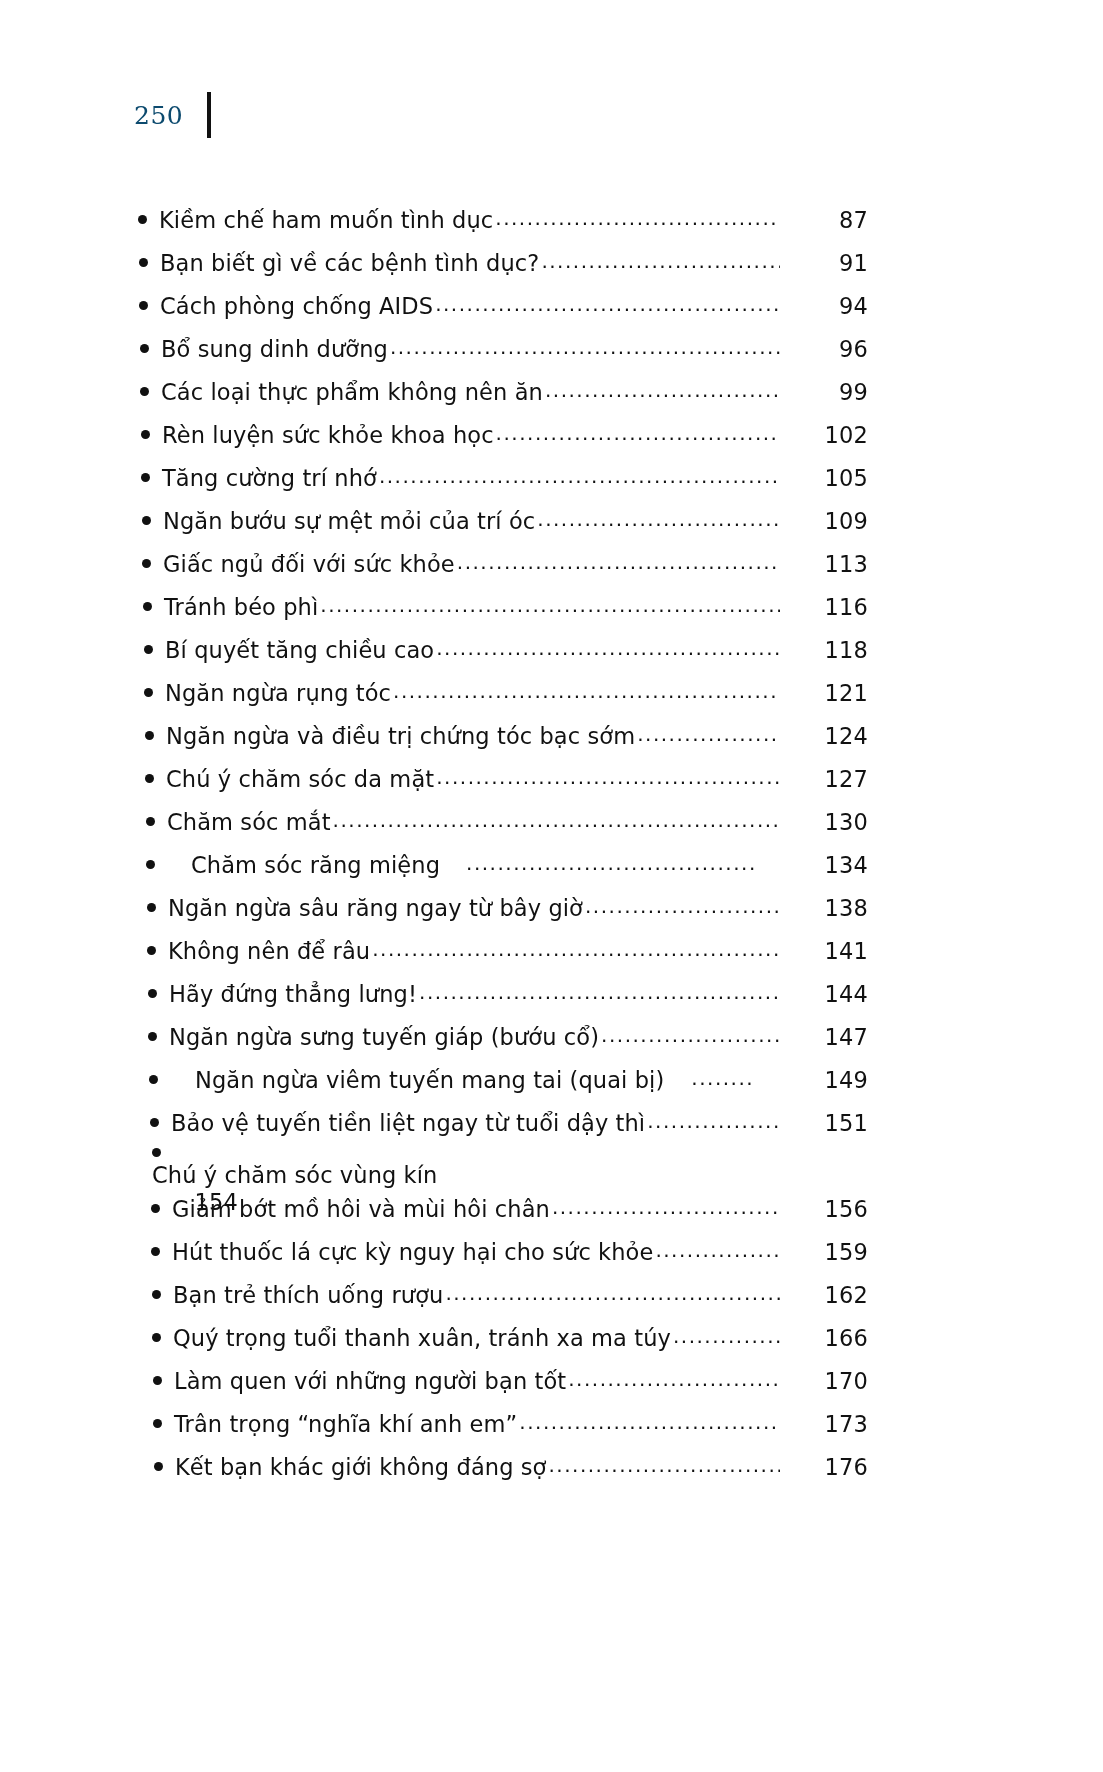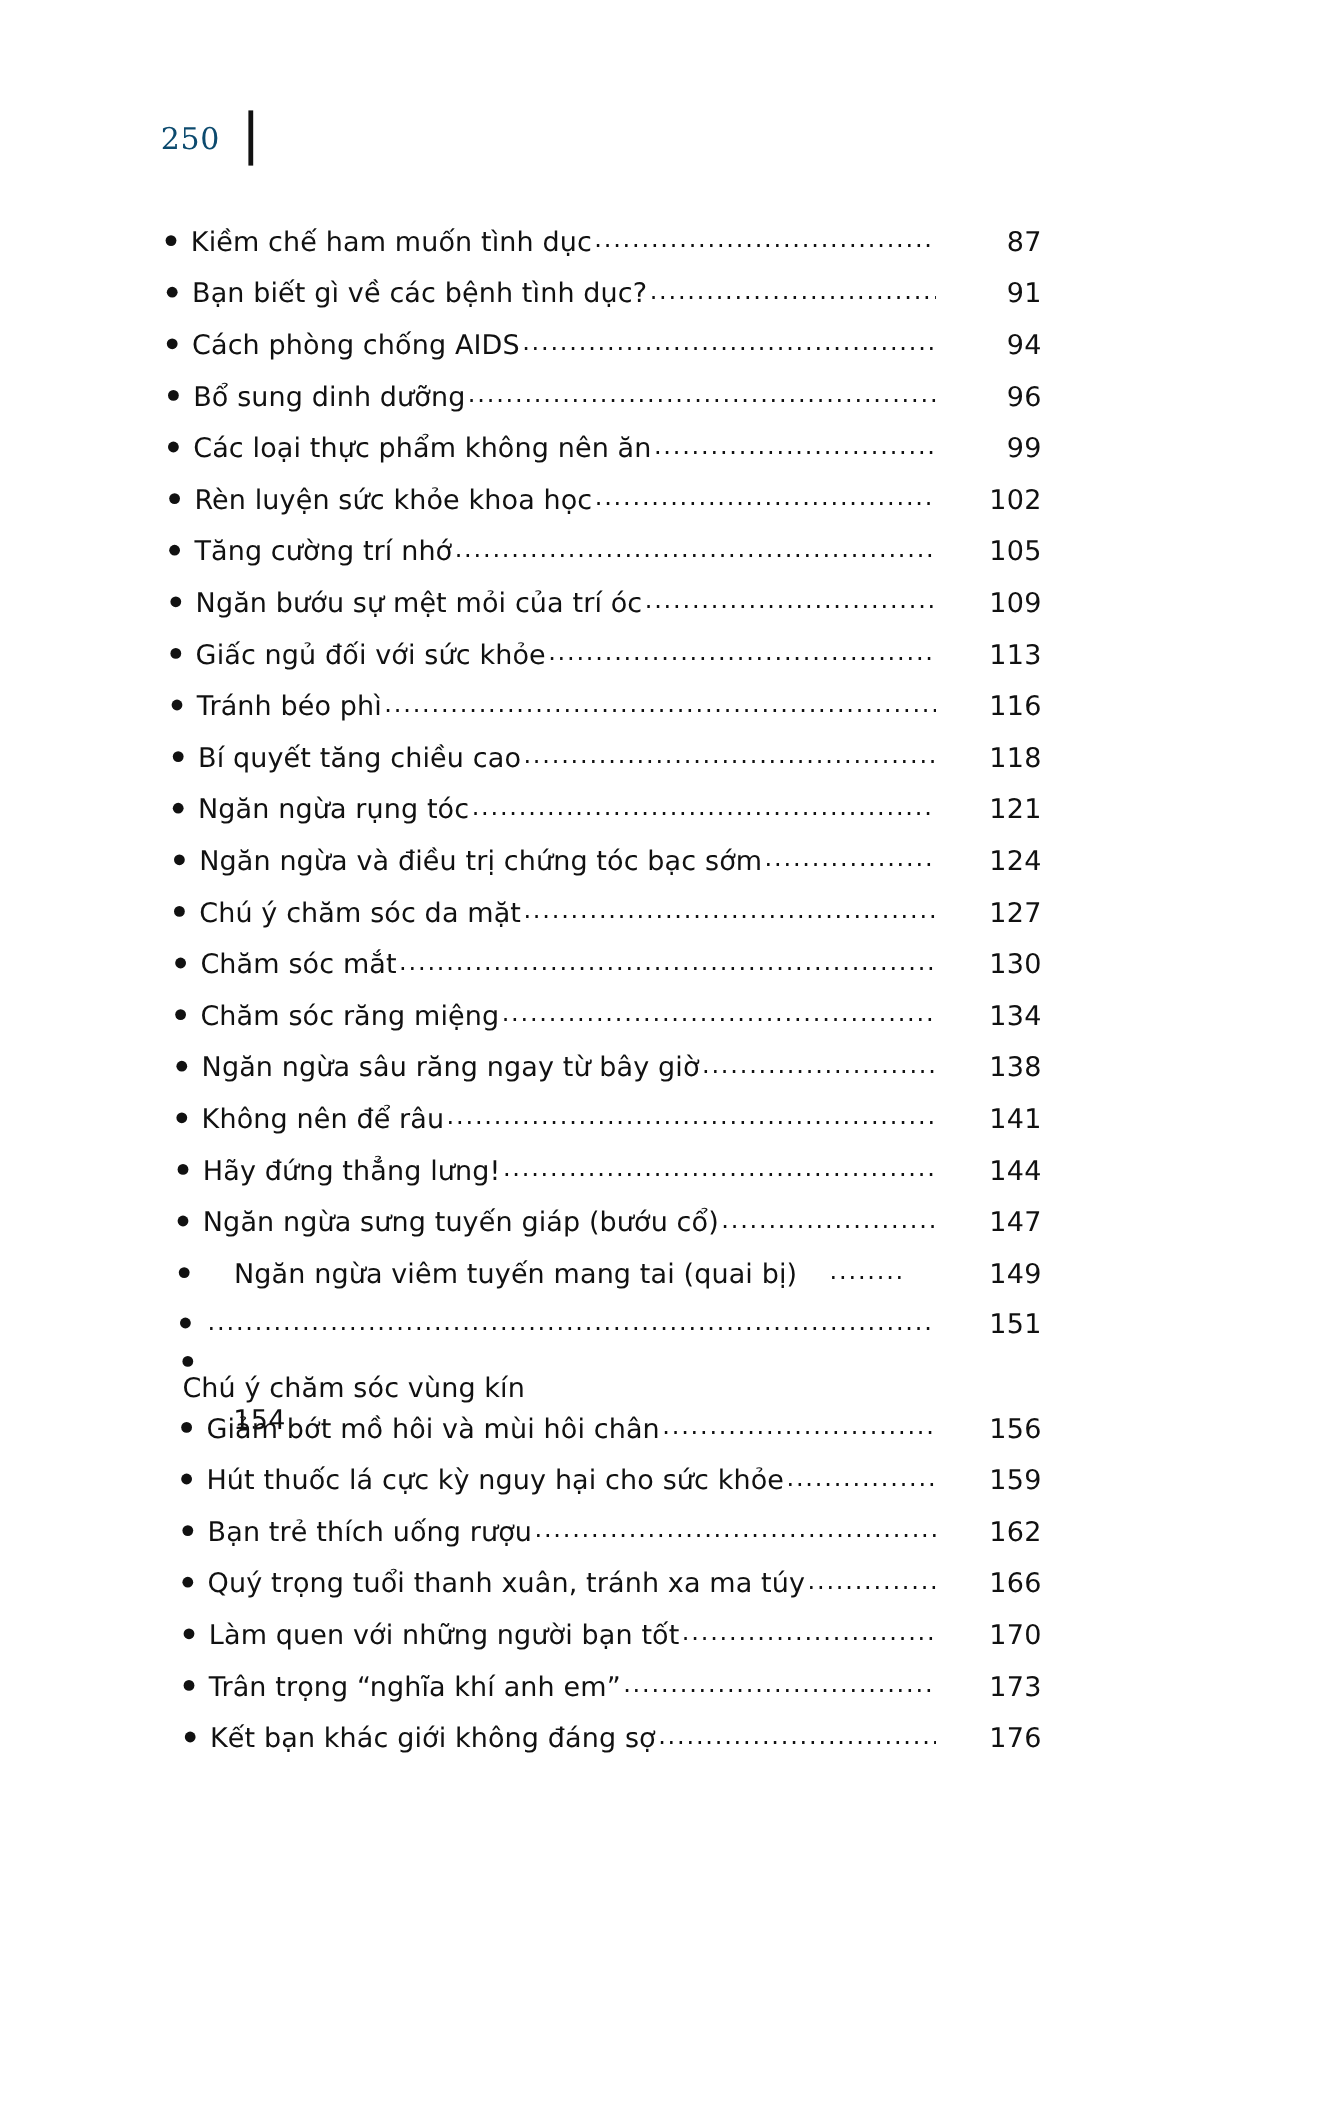"Kiềm chế ham muốn tình" .toc { top: 188px -> 206px }
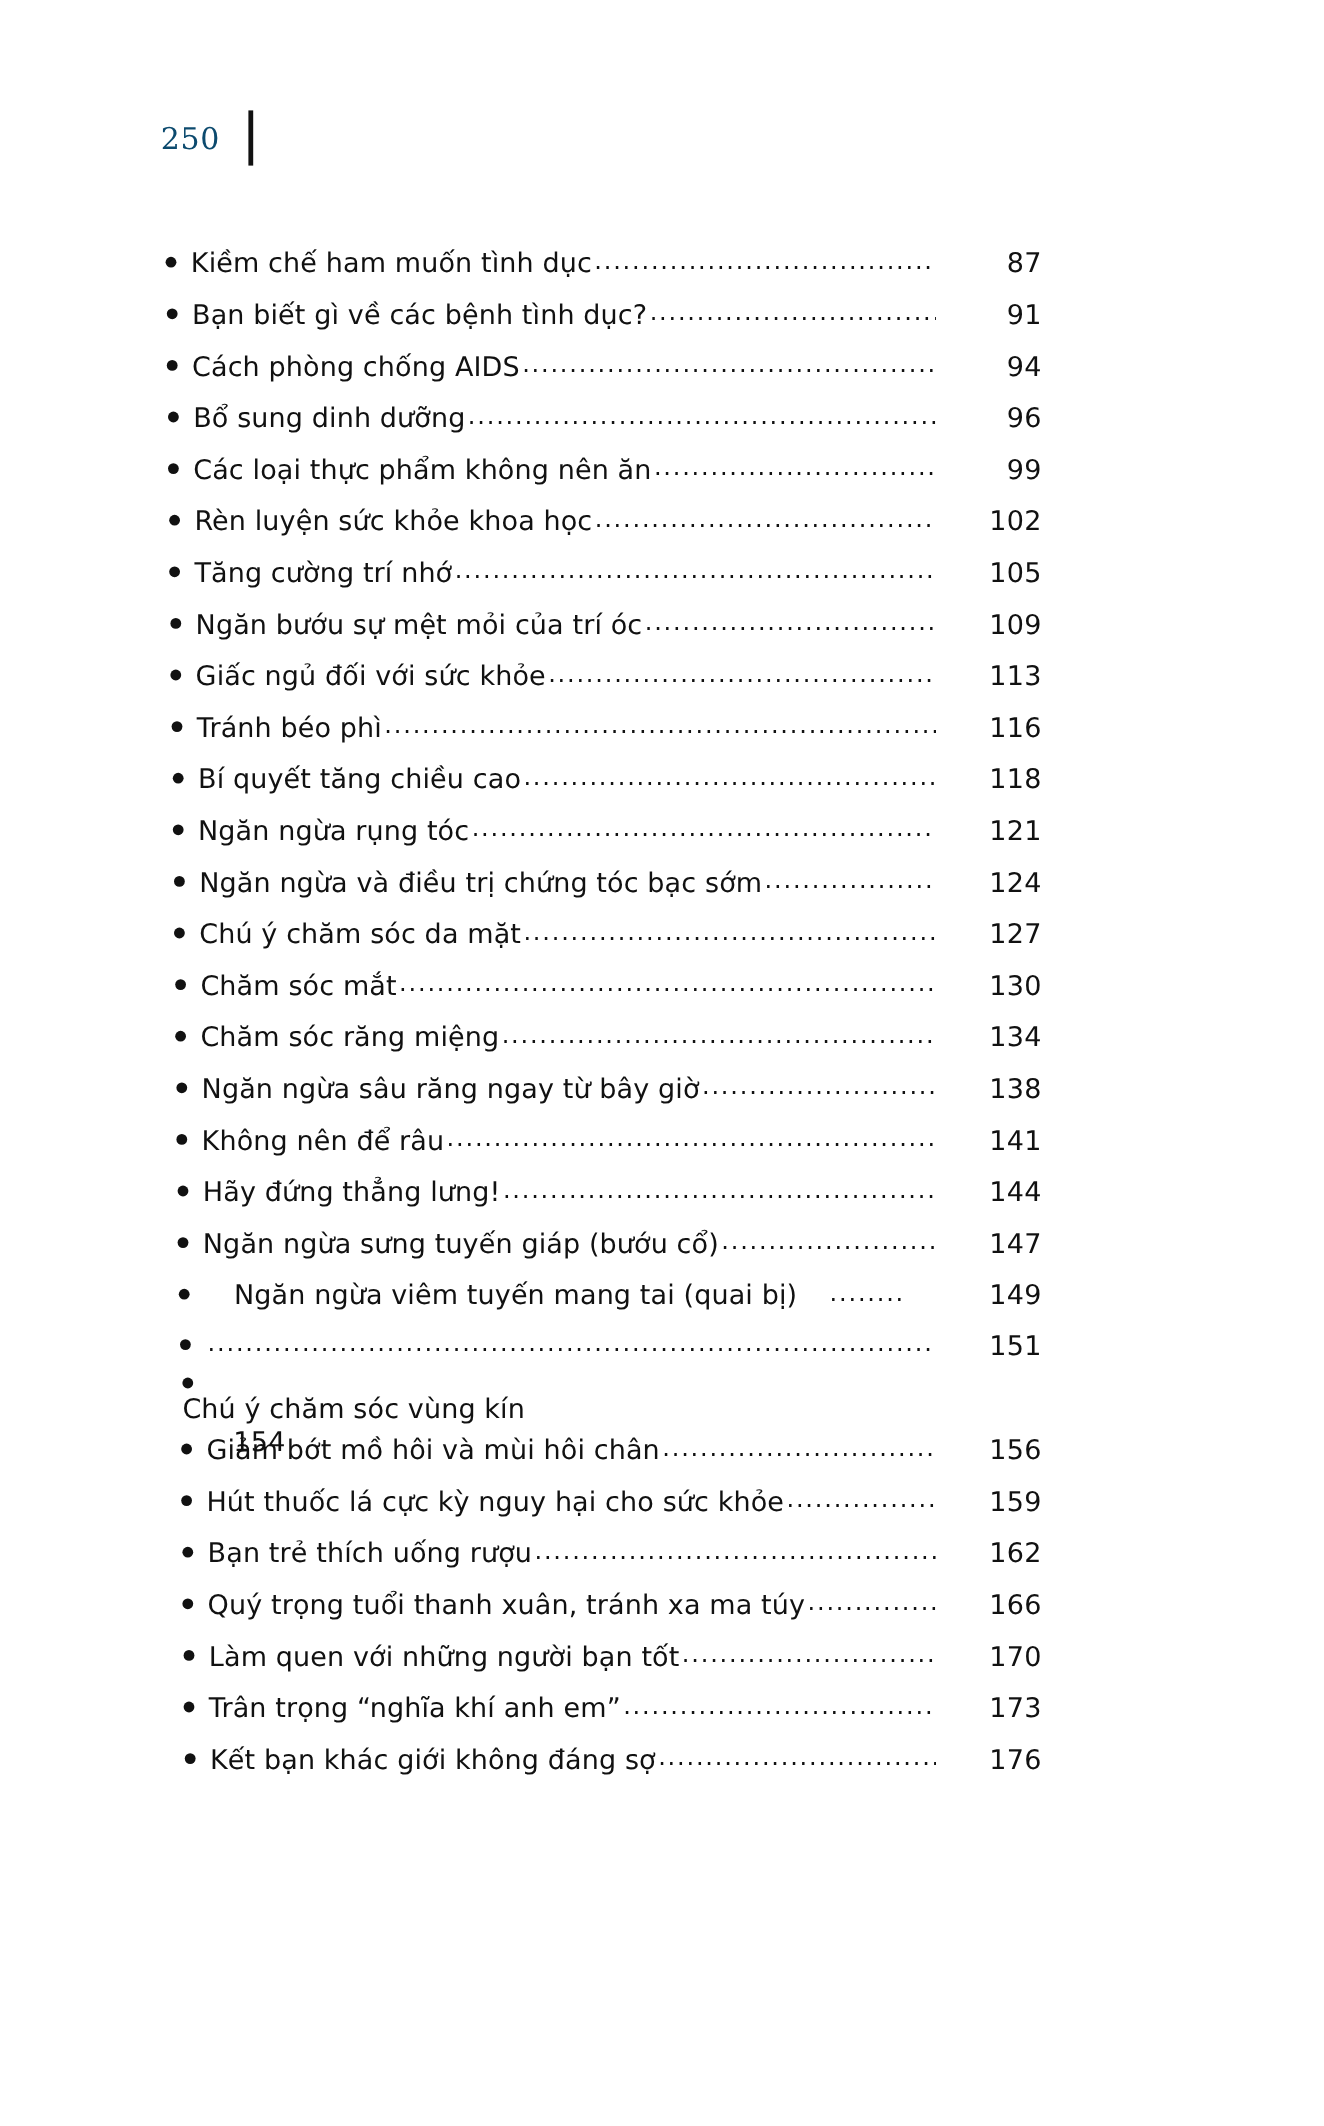"Chăm sóc răng miệng" div.toc-item { gap: none -> 24px }
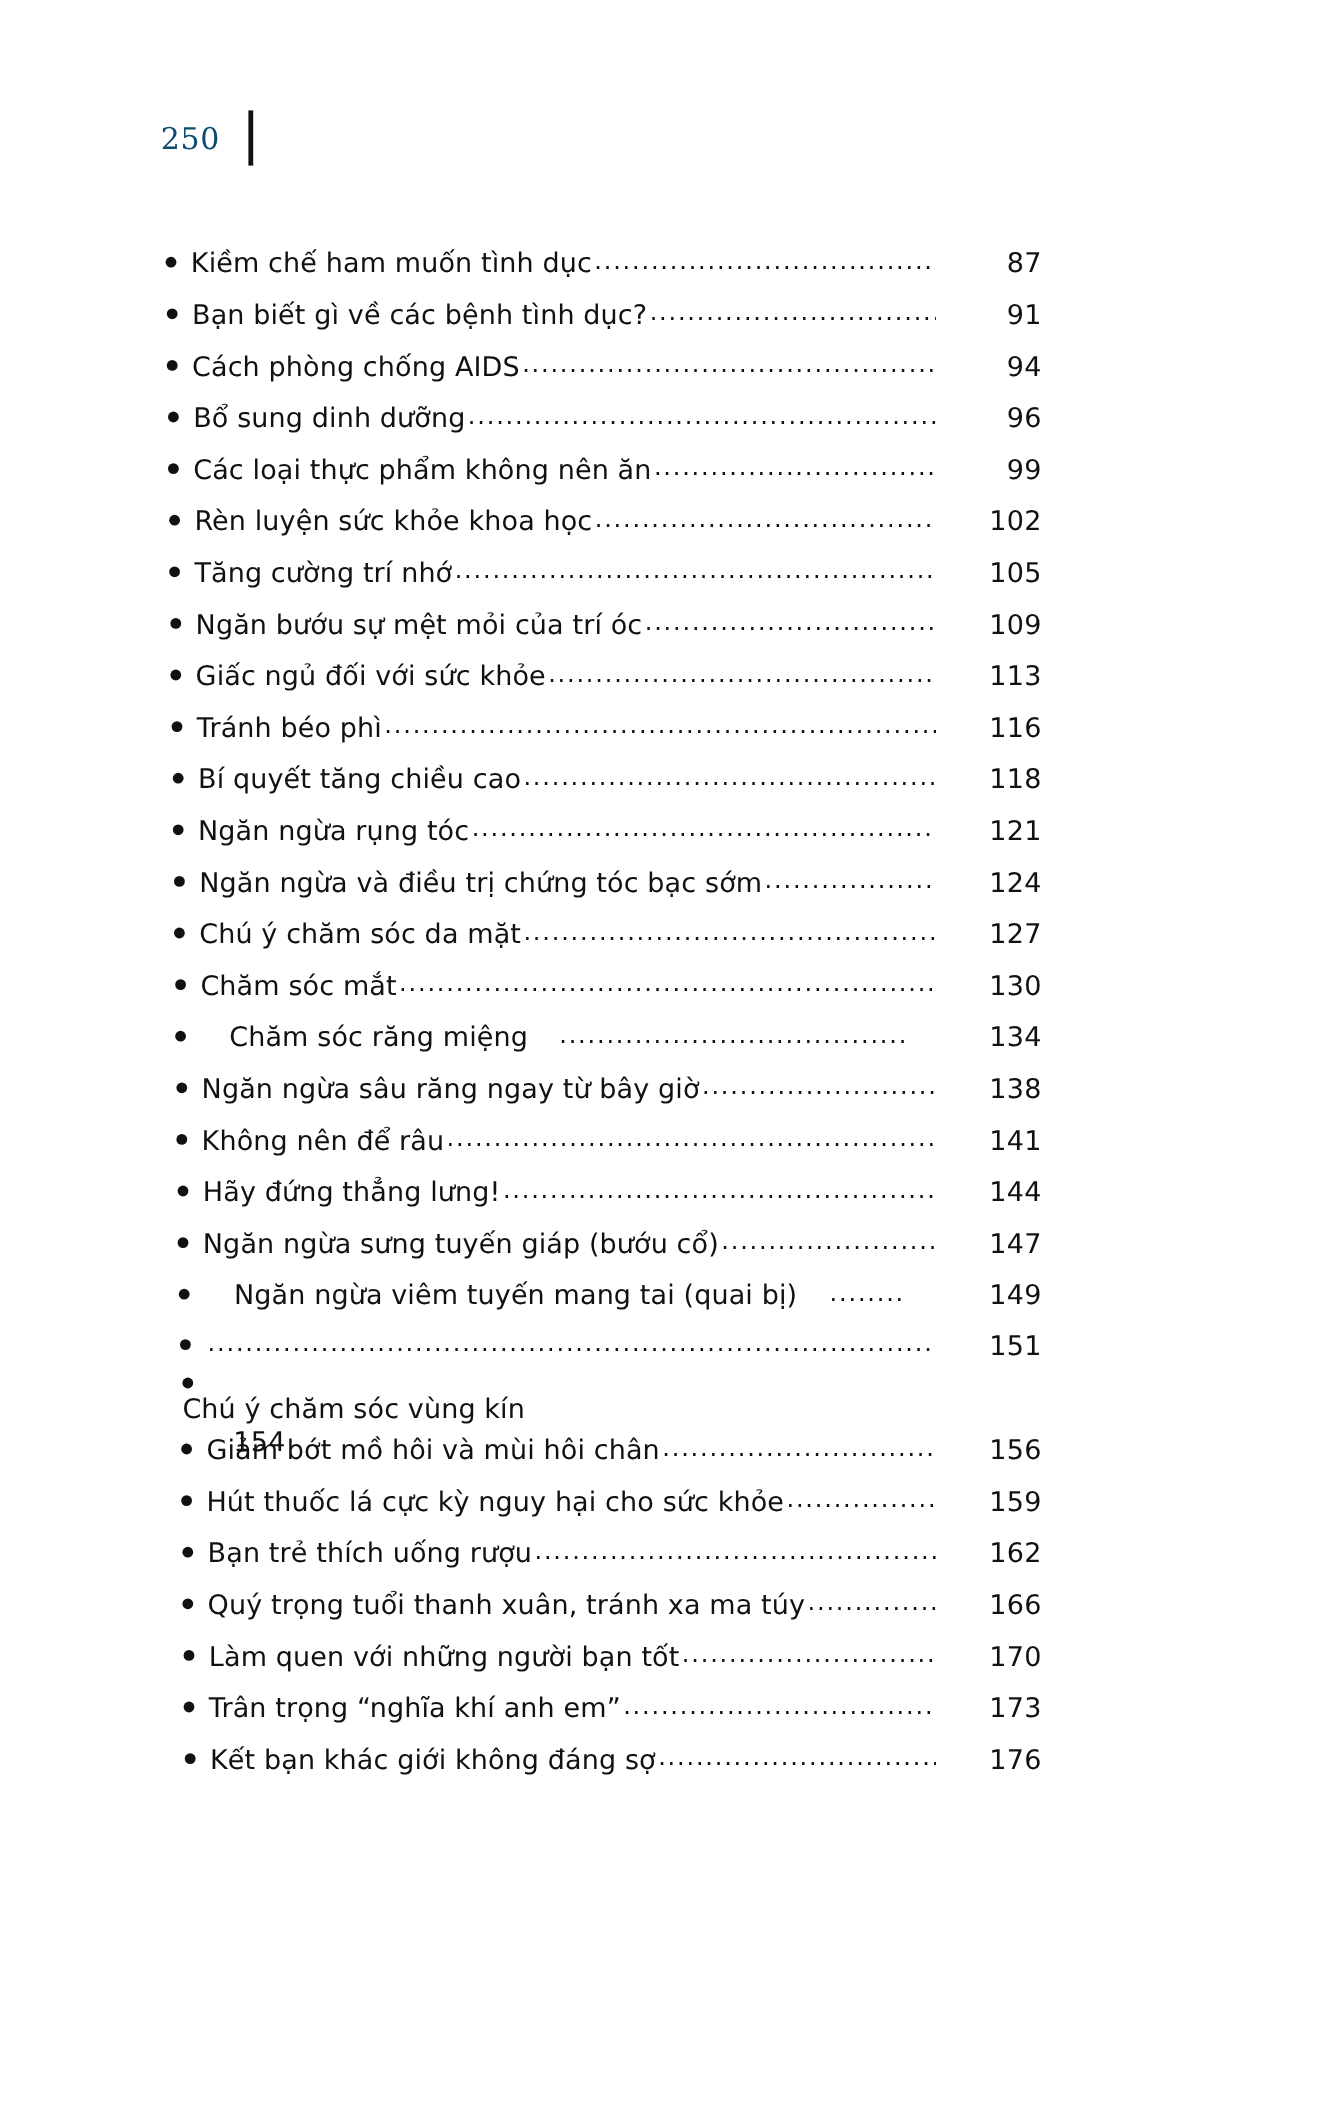"Bảo vệ tuyến tiền liệt" span.toc-title { html: none -> <span>Bảo vệ tuyến tiền liệt ngay từ tuổi dậy thì</span> }
